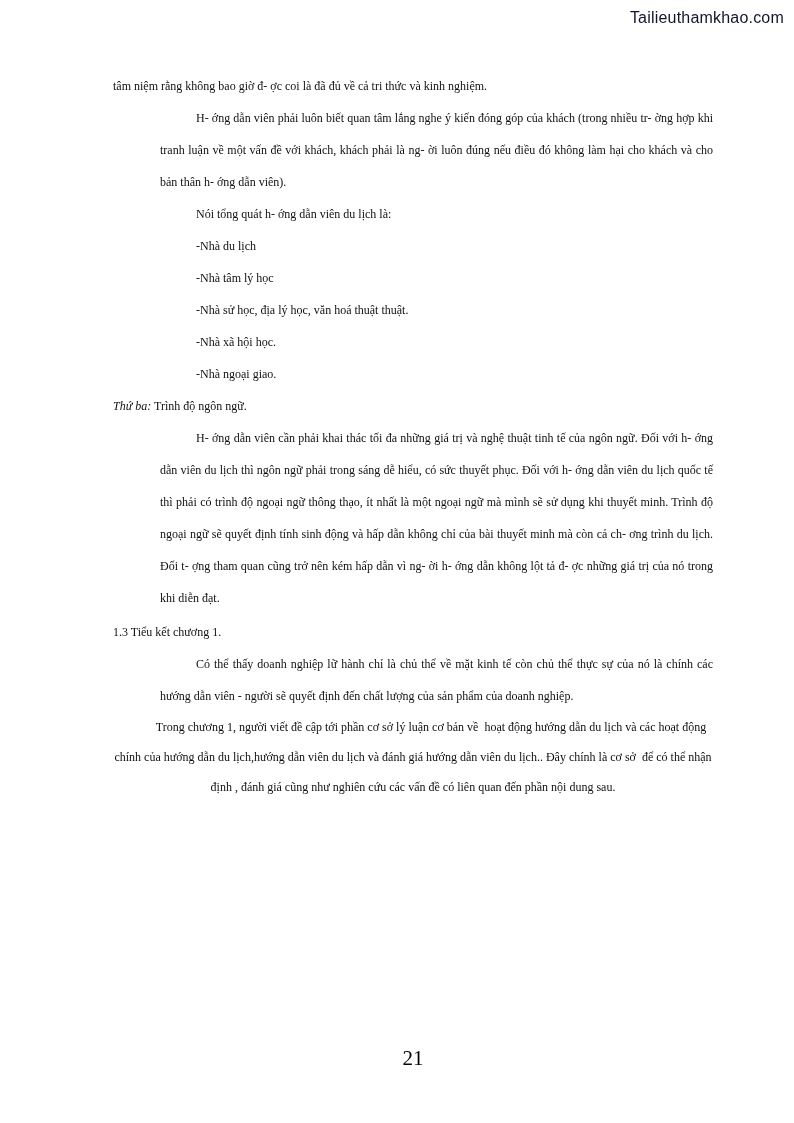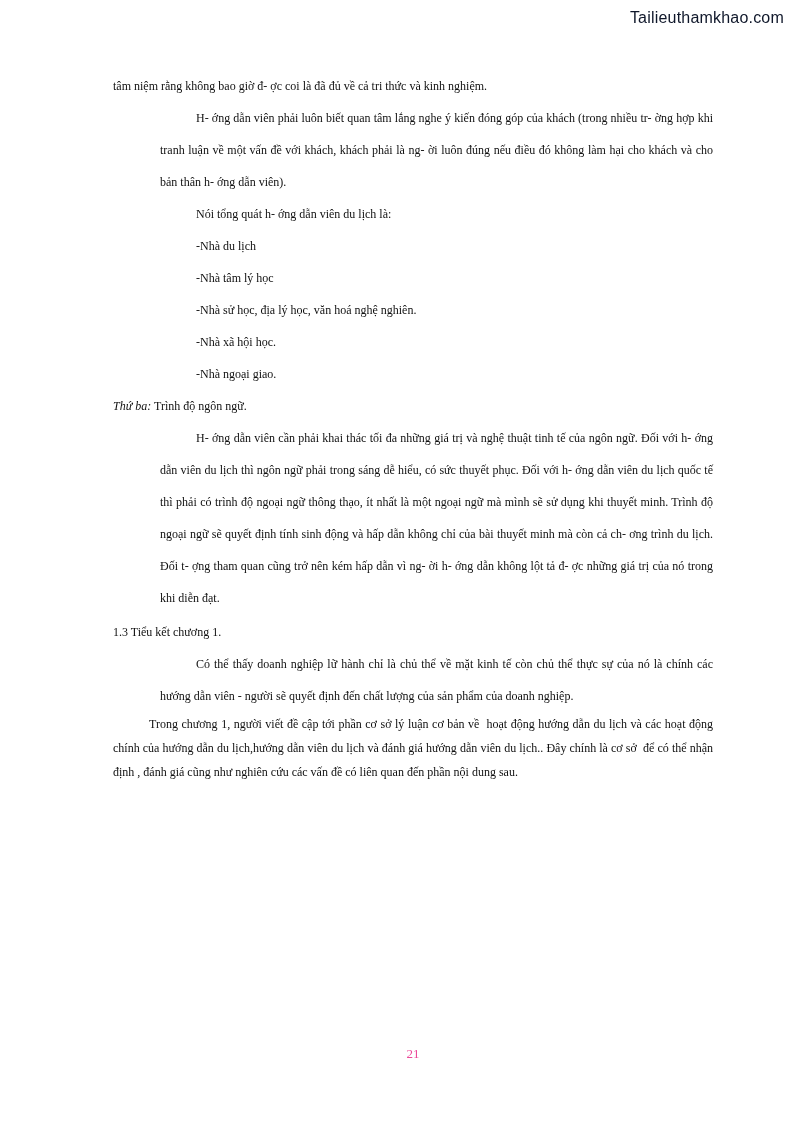"-Nhà sử học, địa lý" p.para { text: nghệ nghiên -> thuật thuật }
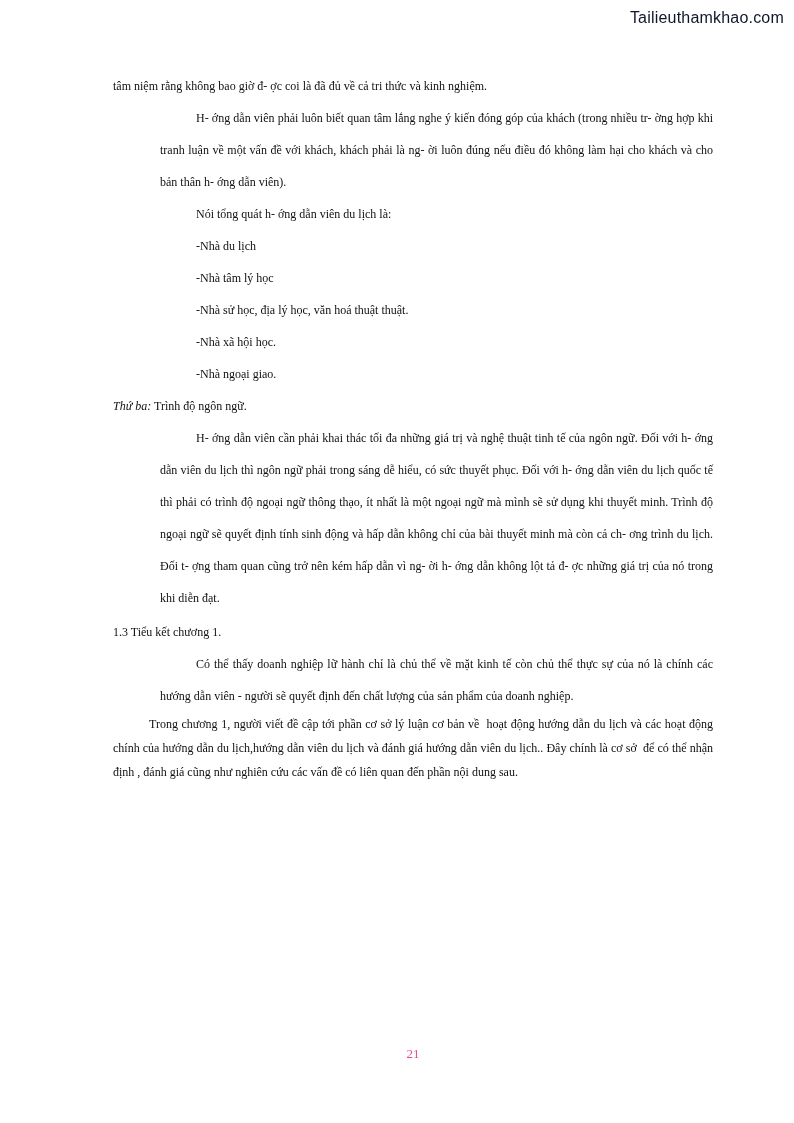"Trong chương 1, người viết" .center { line-height: 24px -> 30px; text-align: none -> center }
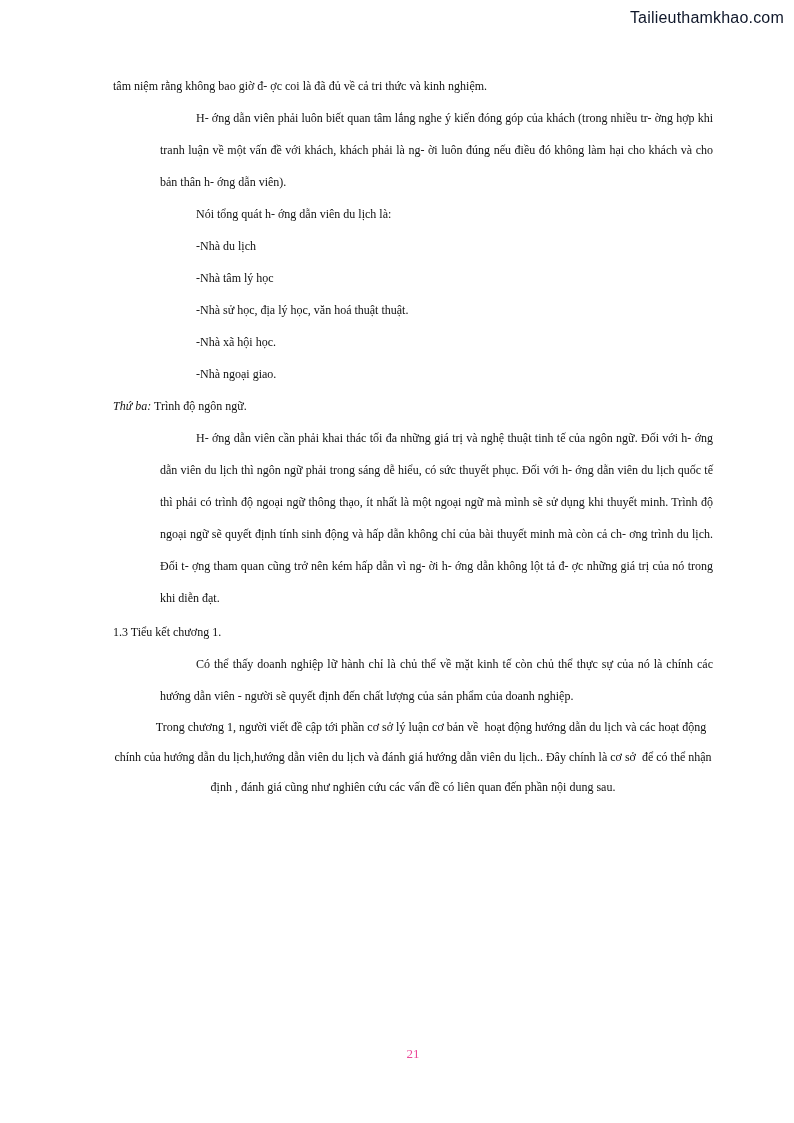"21" .pagenum { color: #ec4899 -> #000000; font-size: 13px -> 21px }
